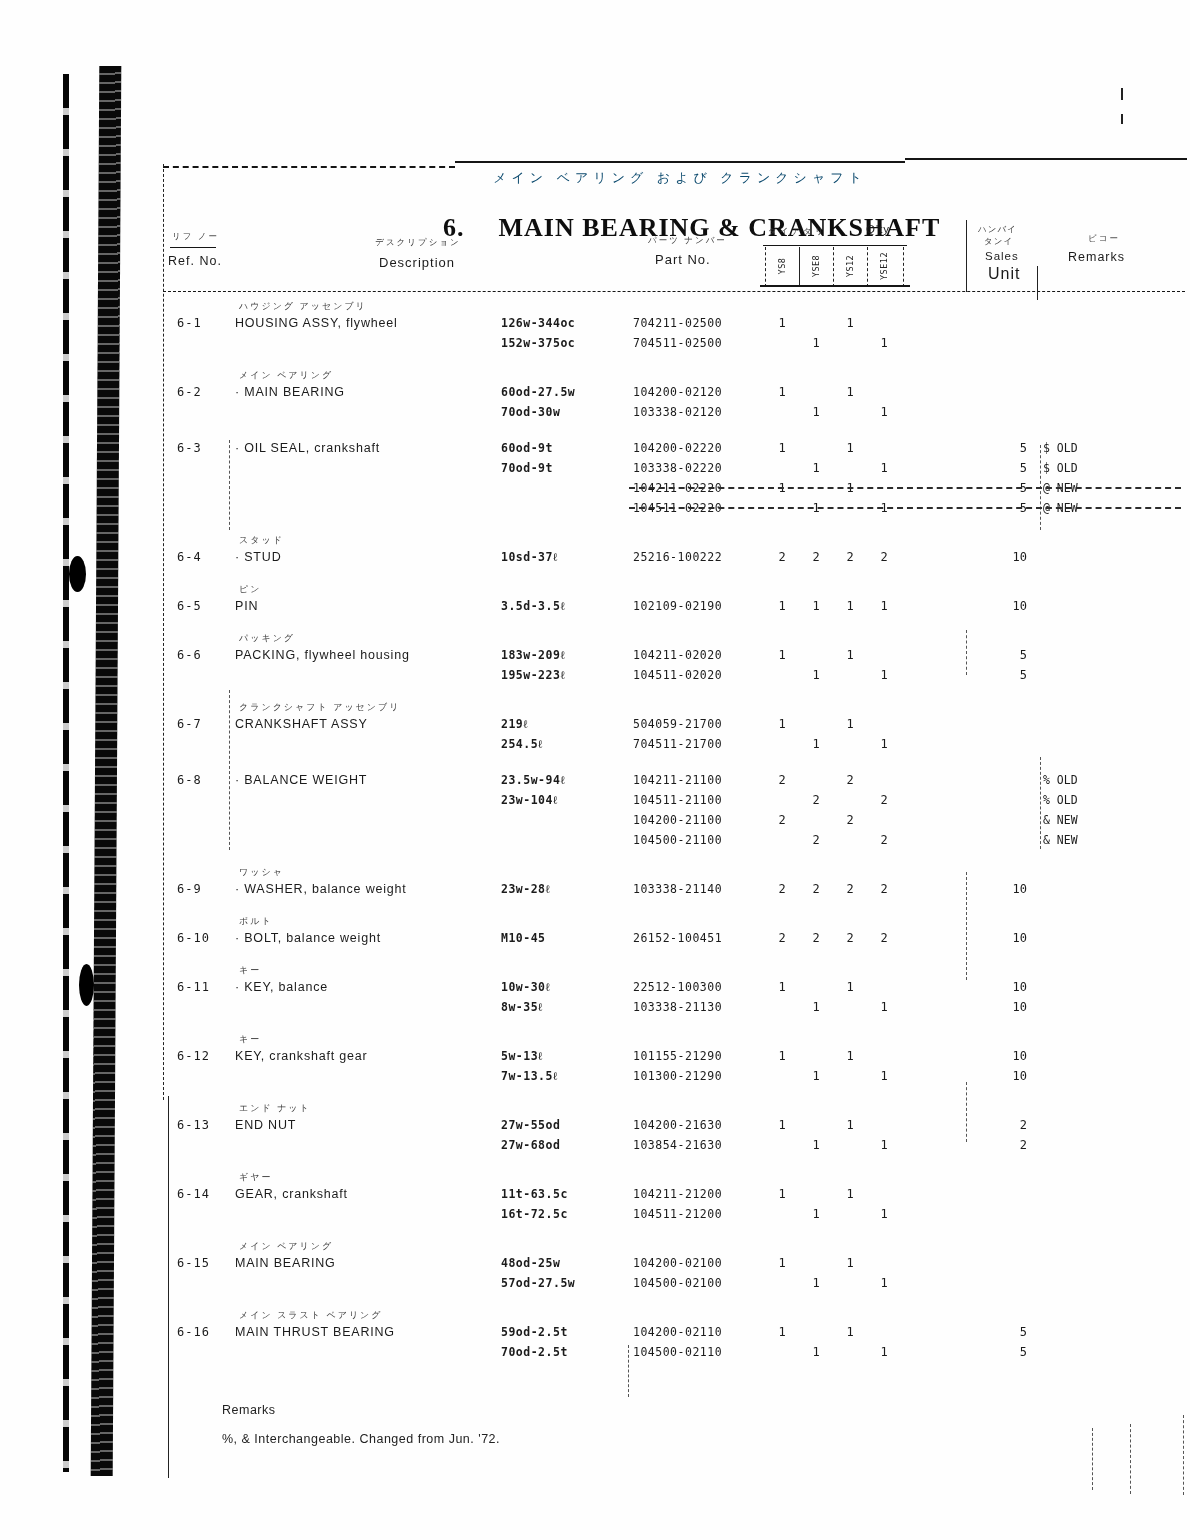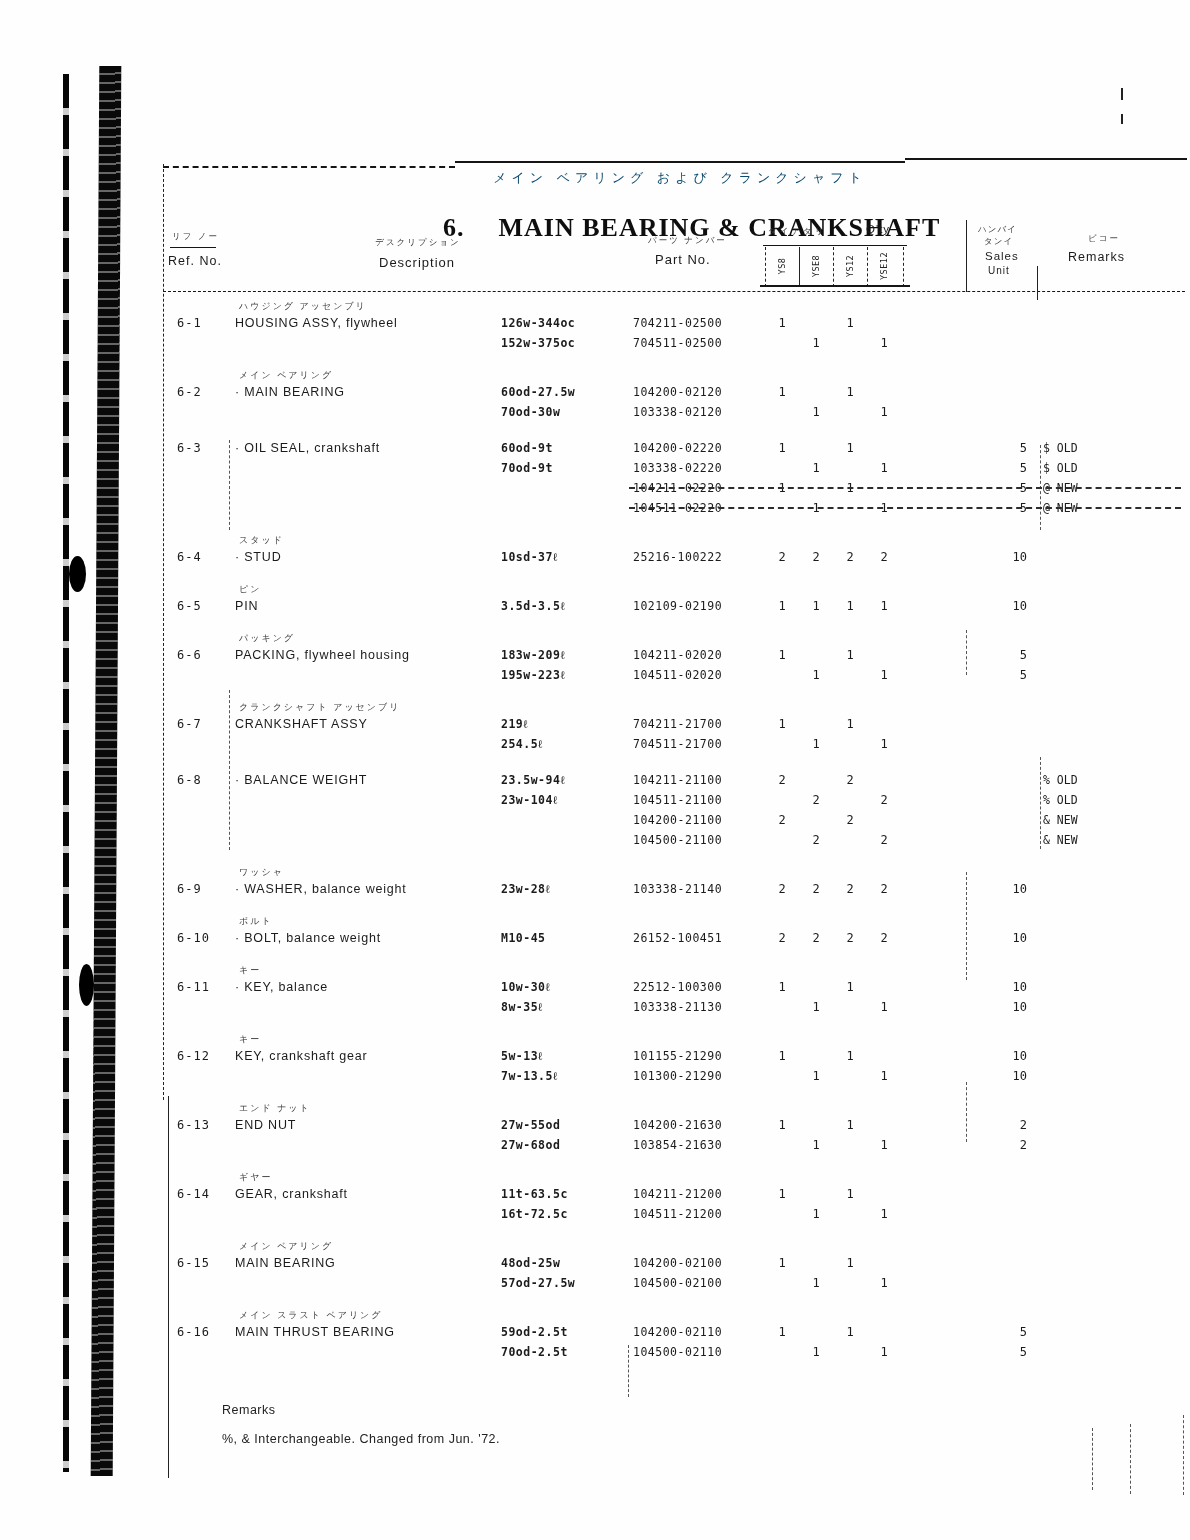"Unit" div.hen { font-size: 10px -> 16px }
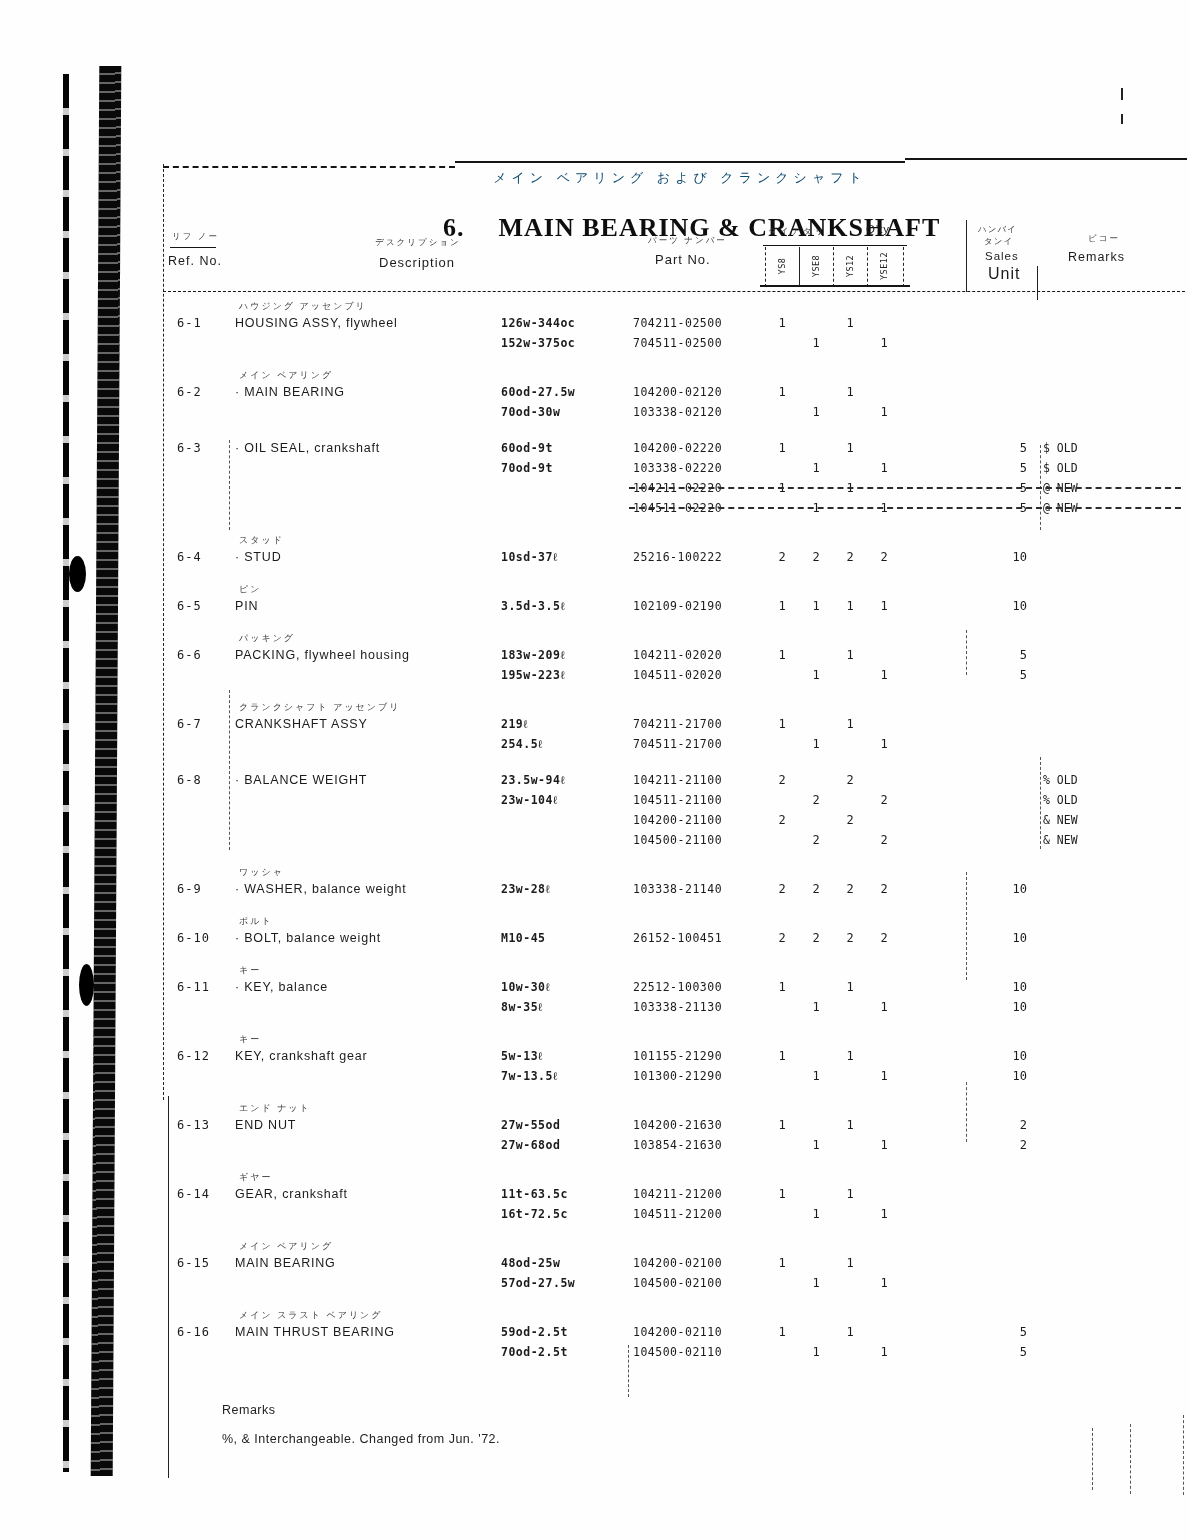"704211-21700" div.c { text: 704211-21700 -> 504059-21700 }
